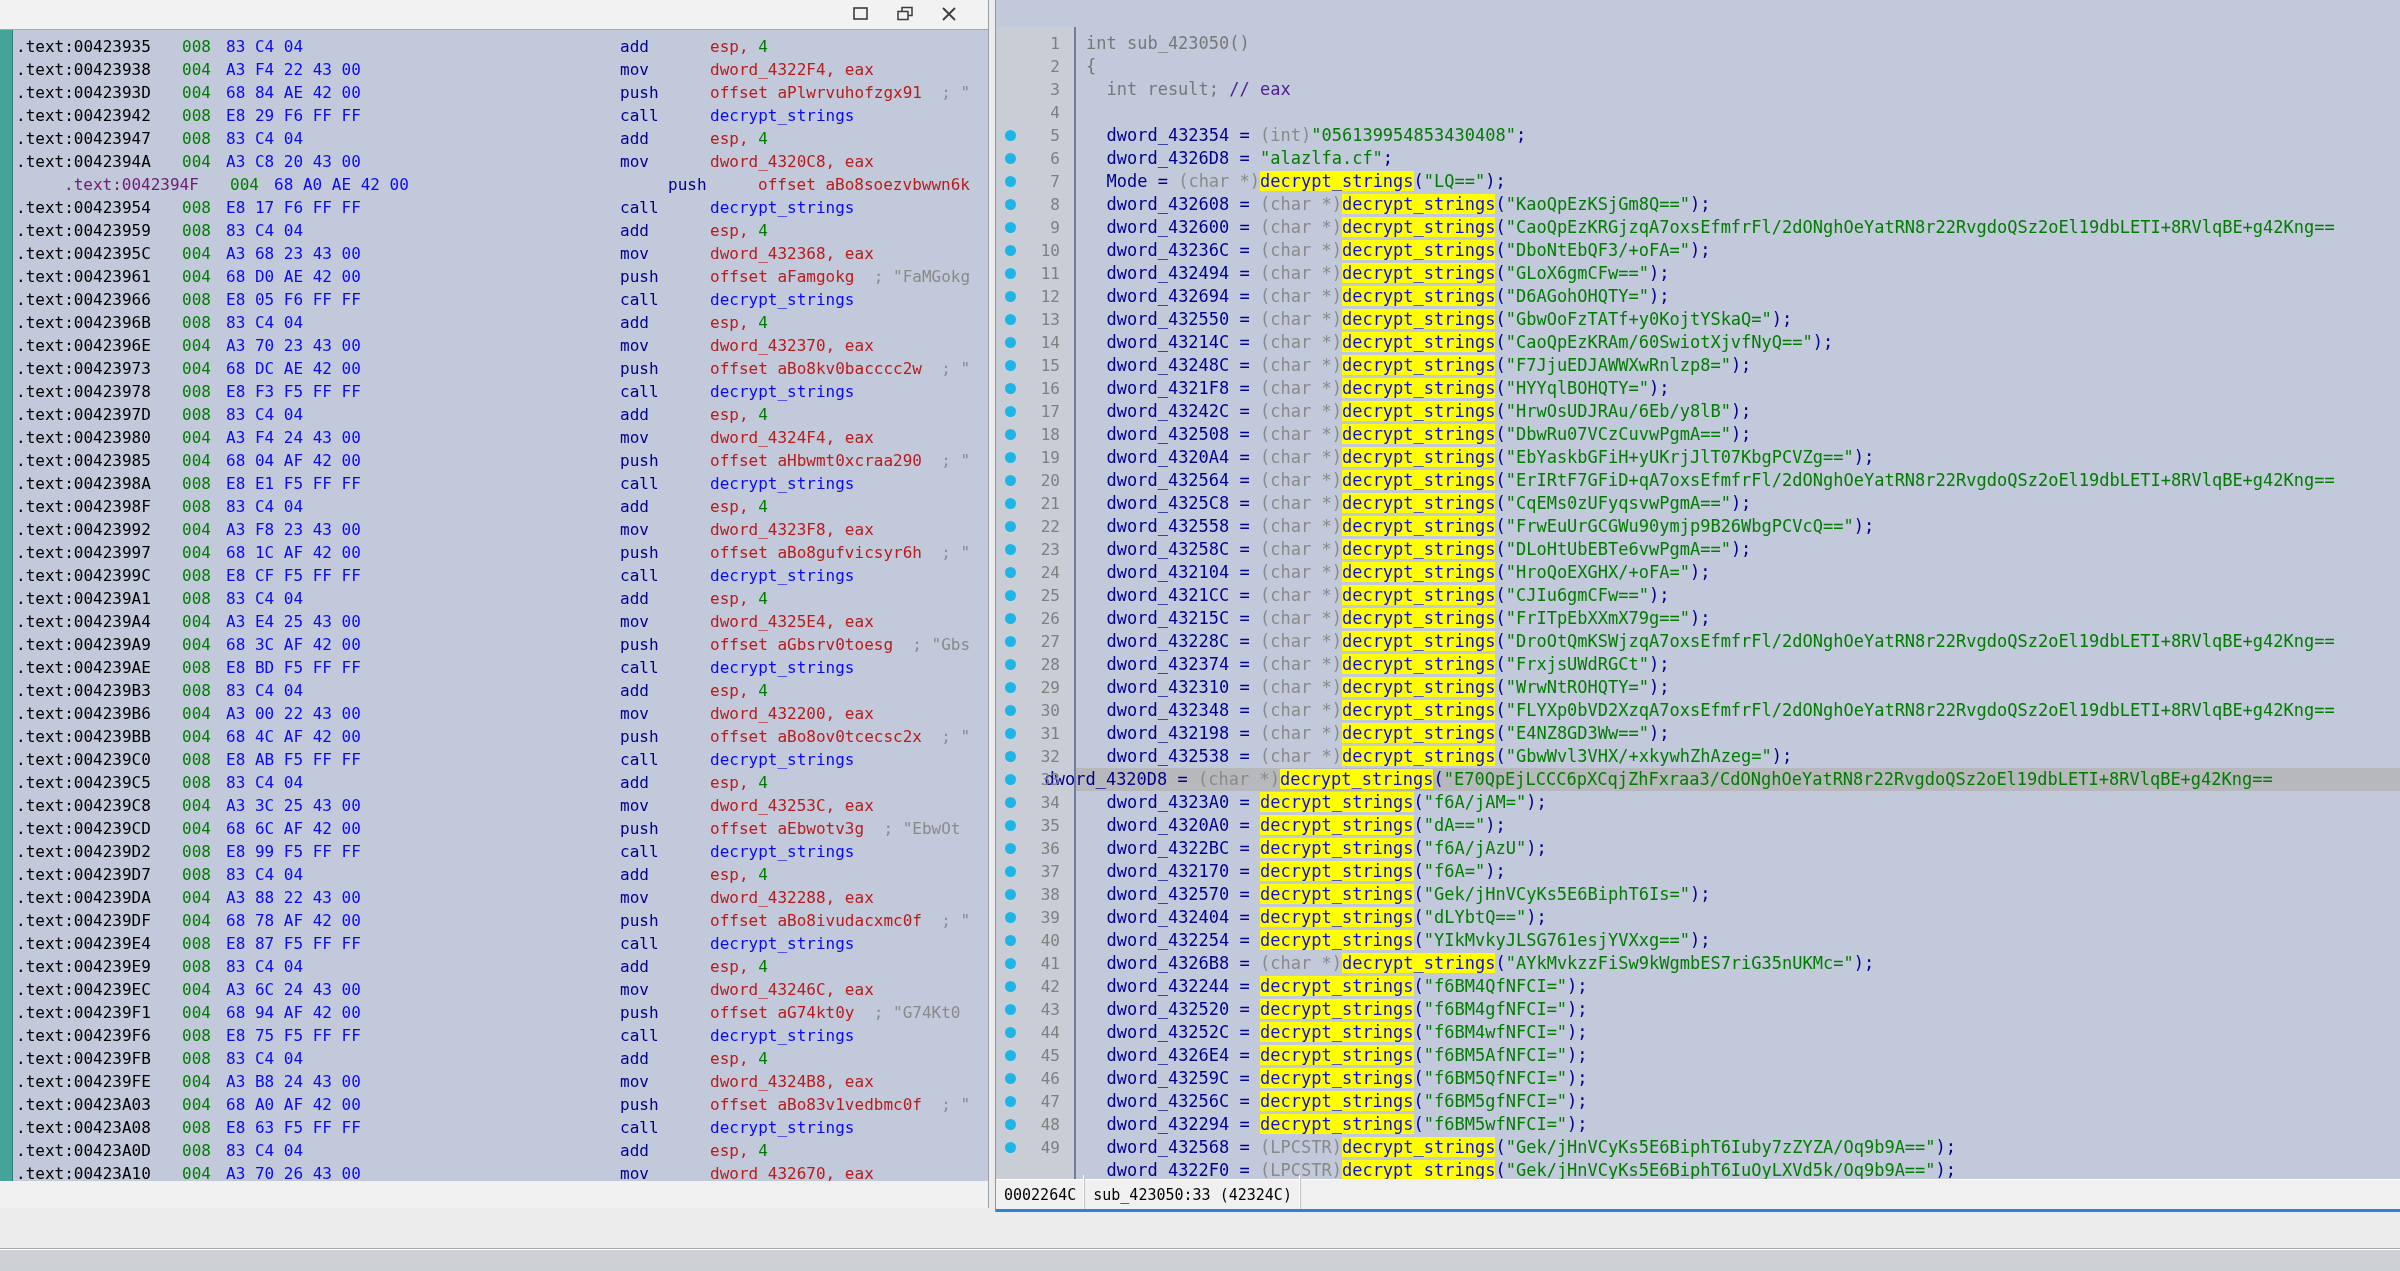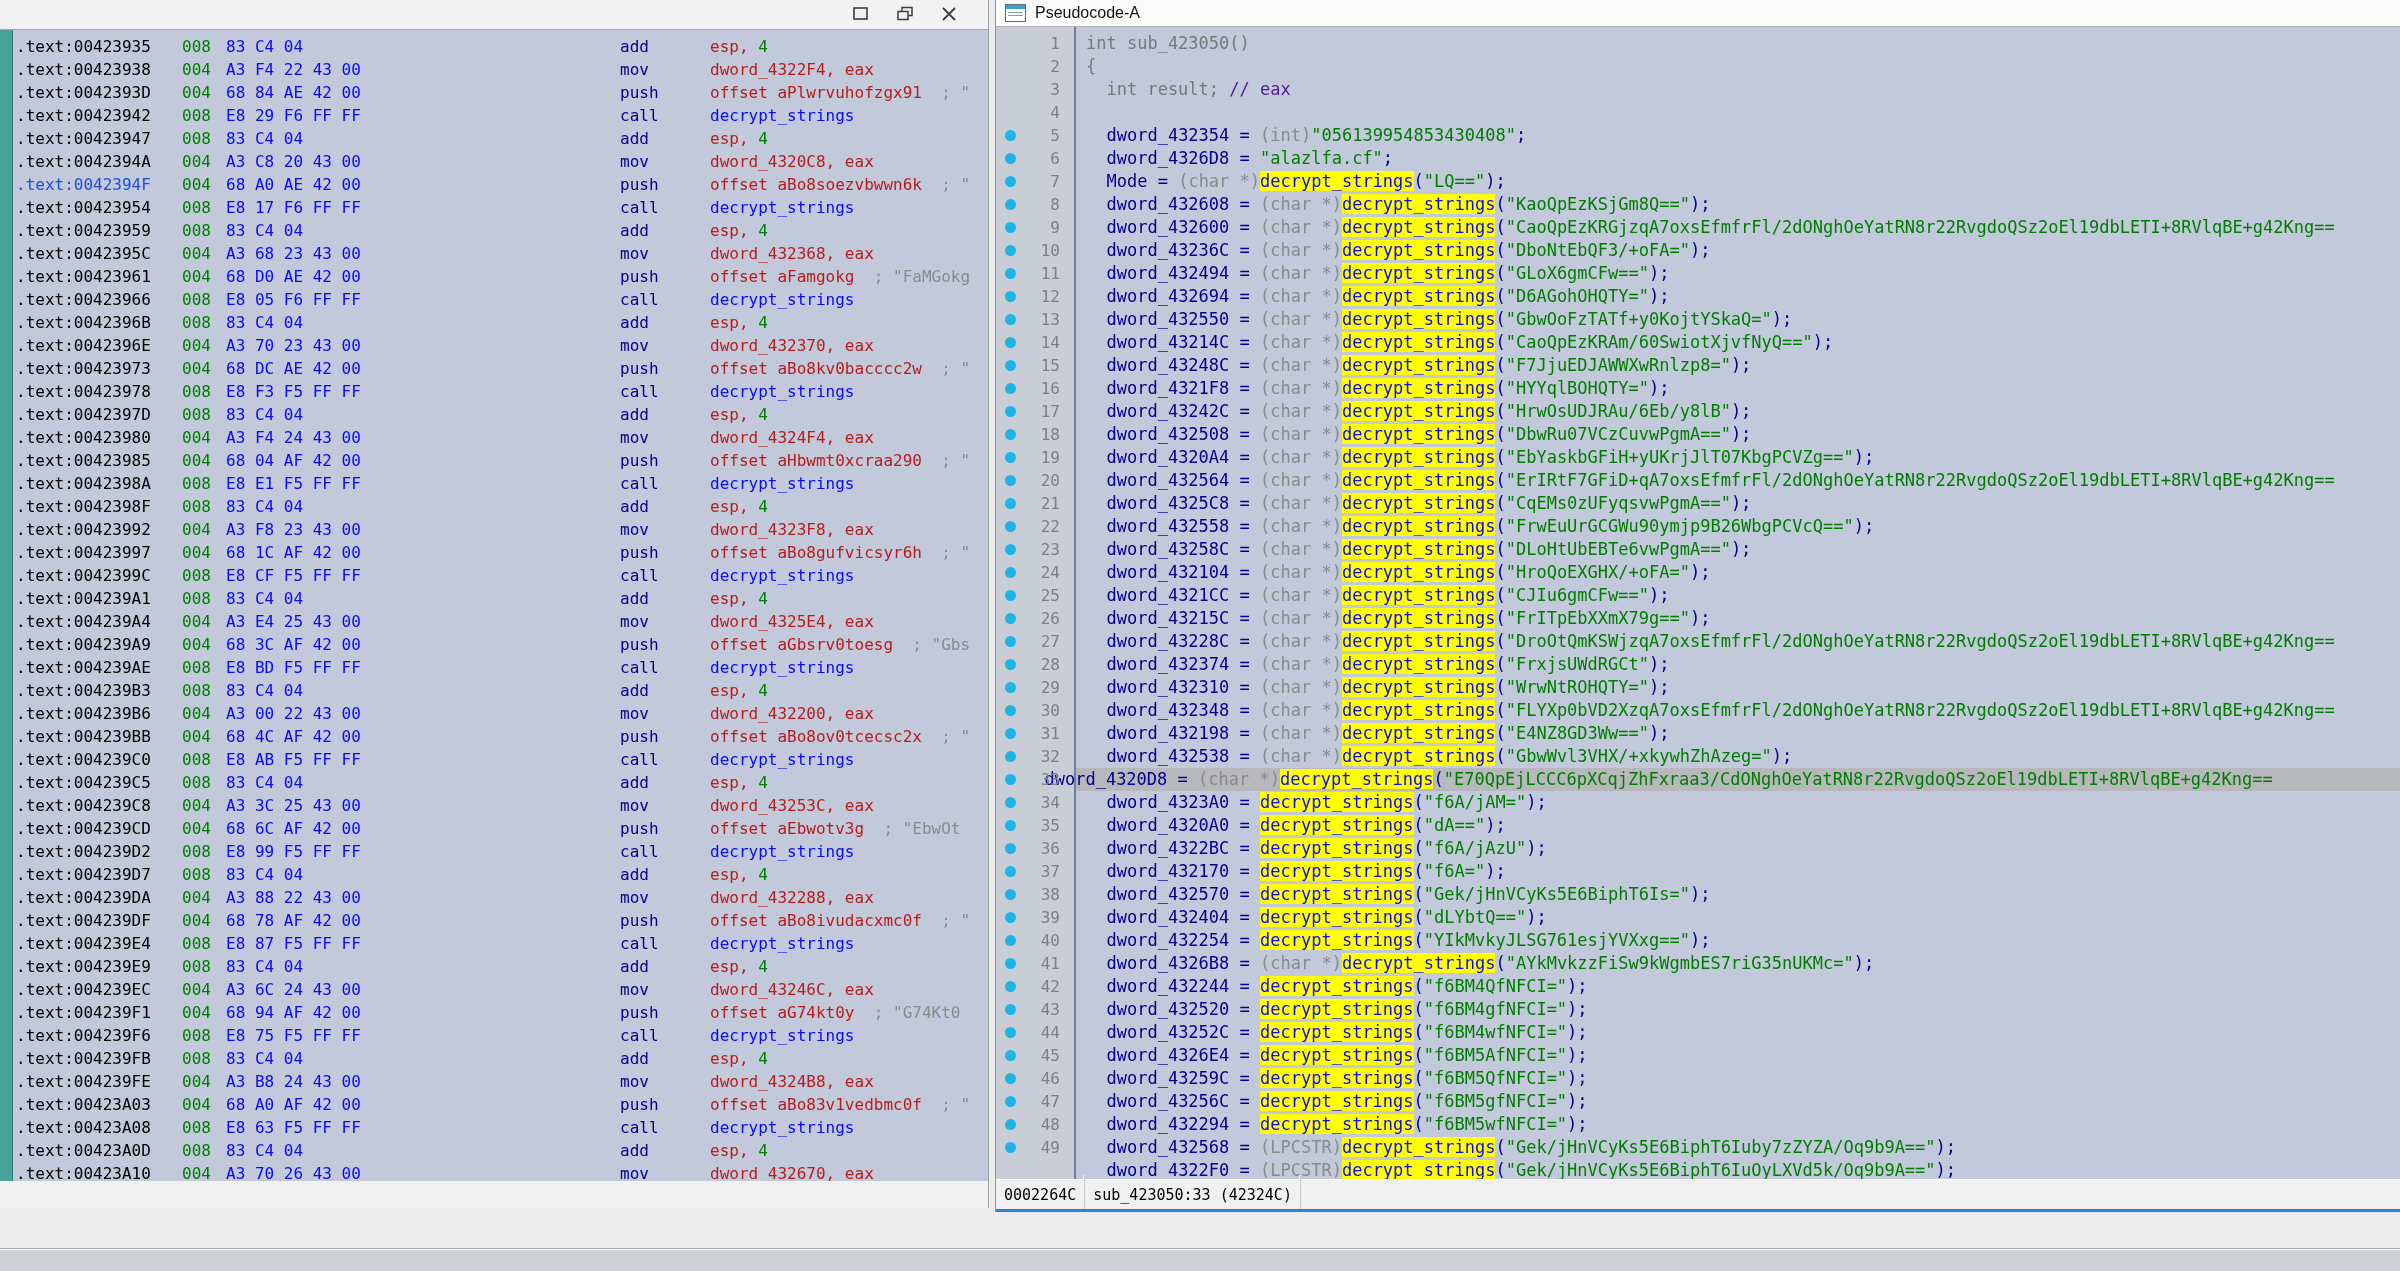"Pseudocode-A" div { html: <div> <span></span> <span>Pseudocode-A</span> </div> -> none }
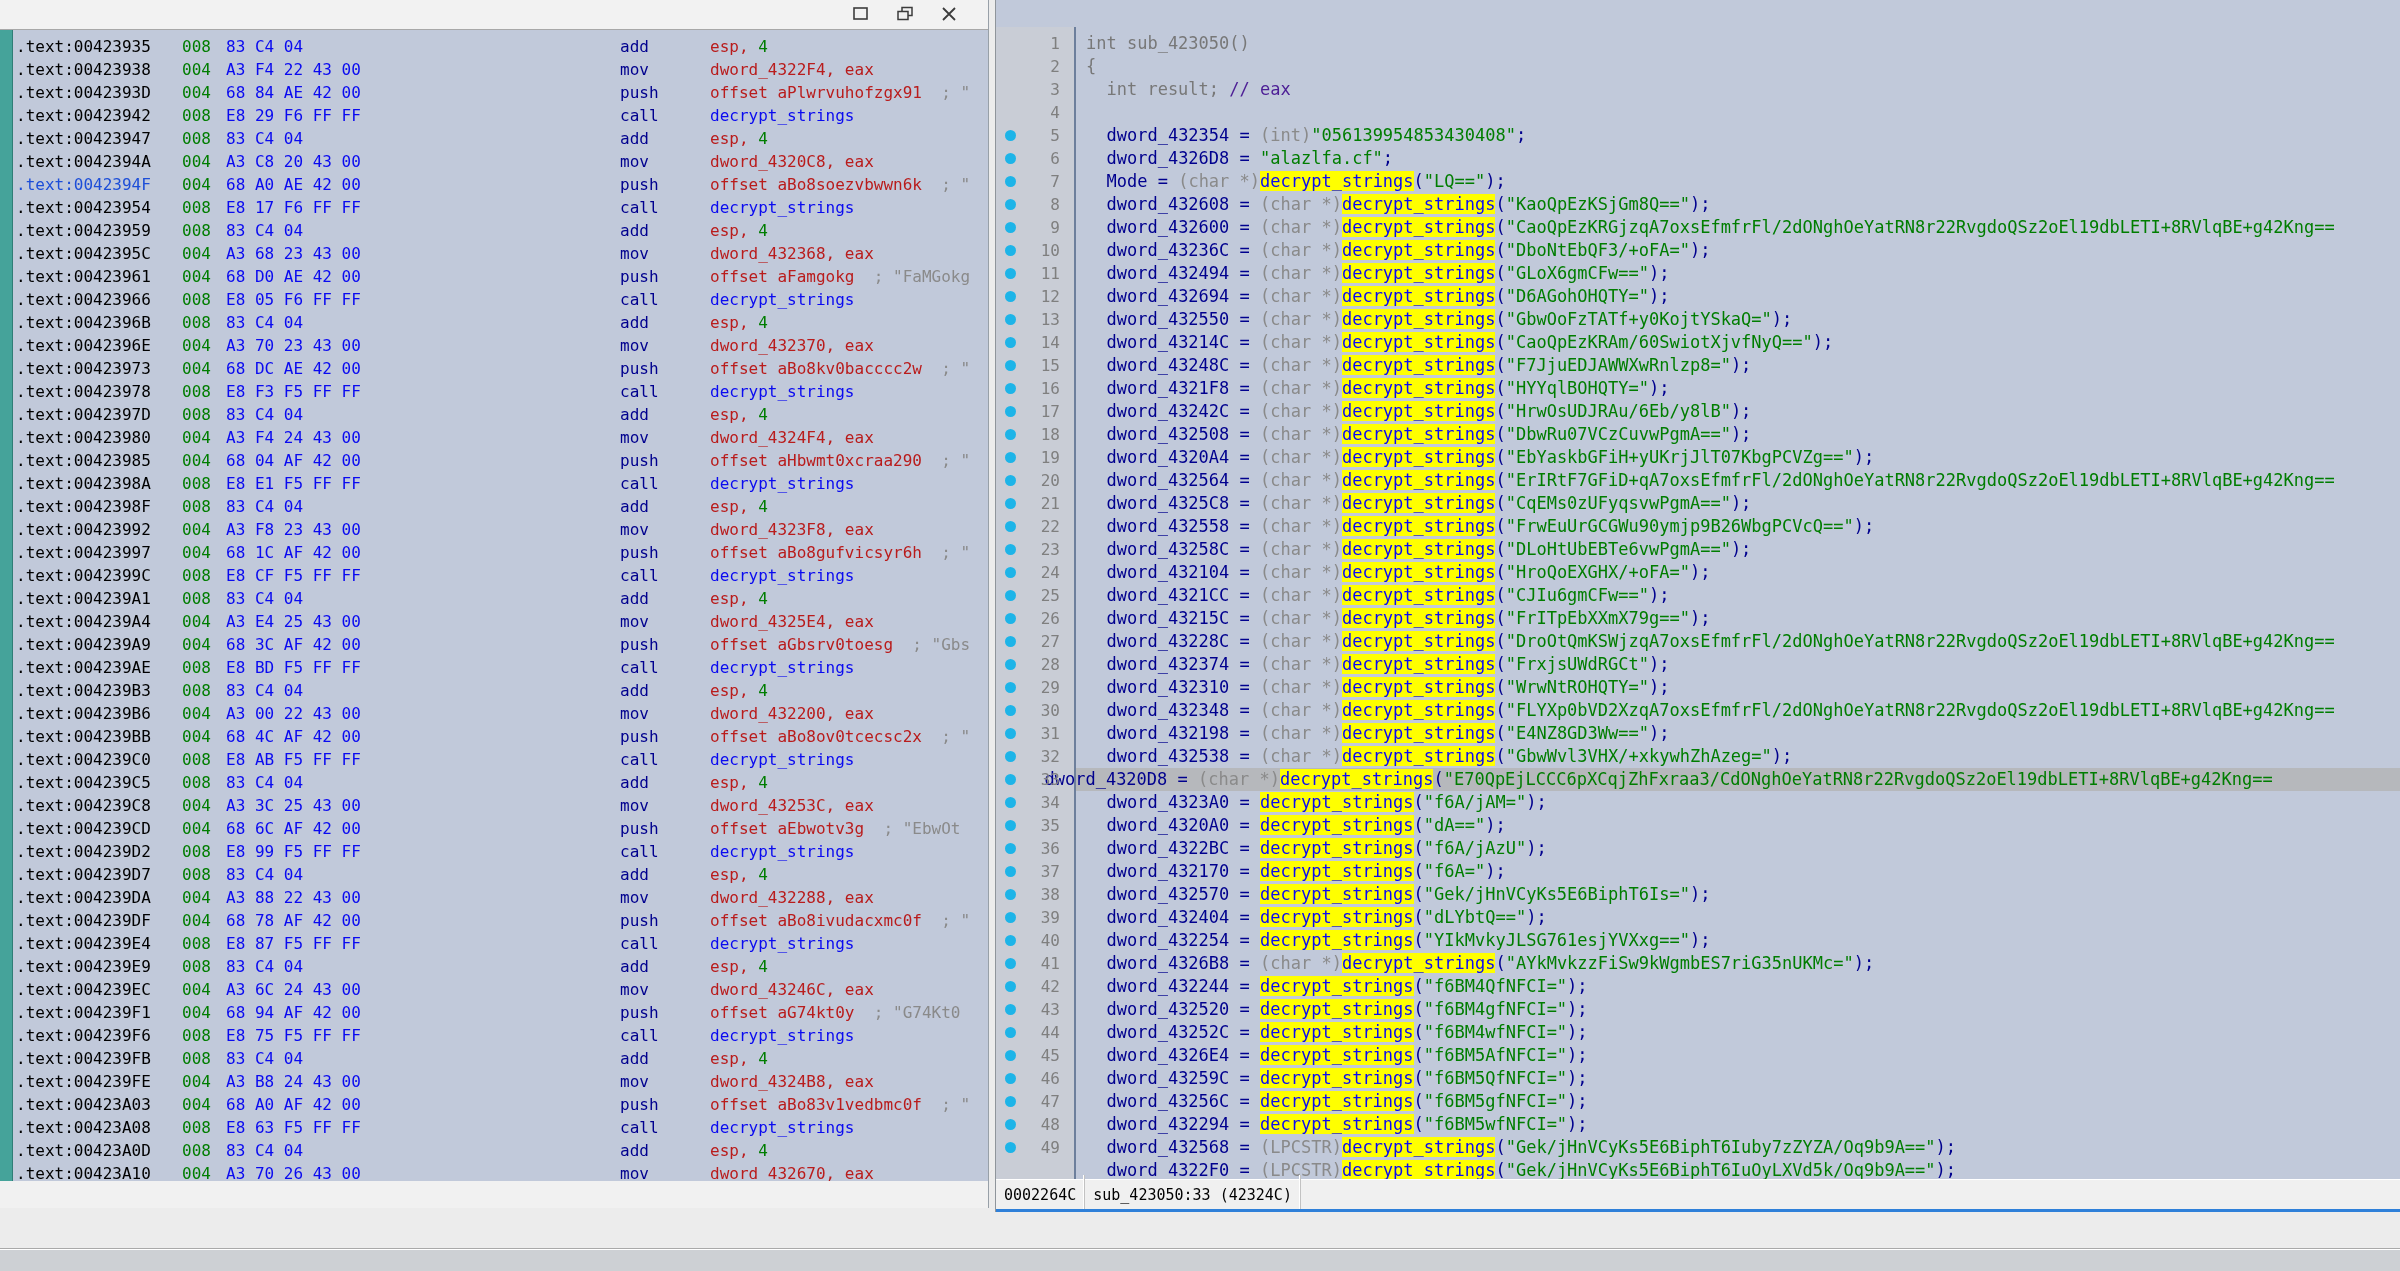".text:0042394F" .a-addr.hot { color: #1d4ed8 -> #701a75; margin-left: none -> 48px }
